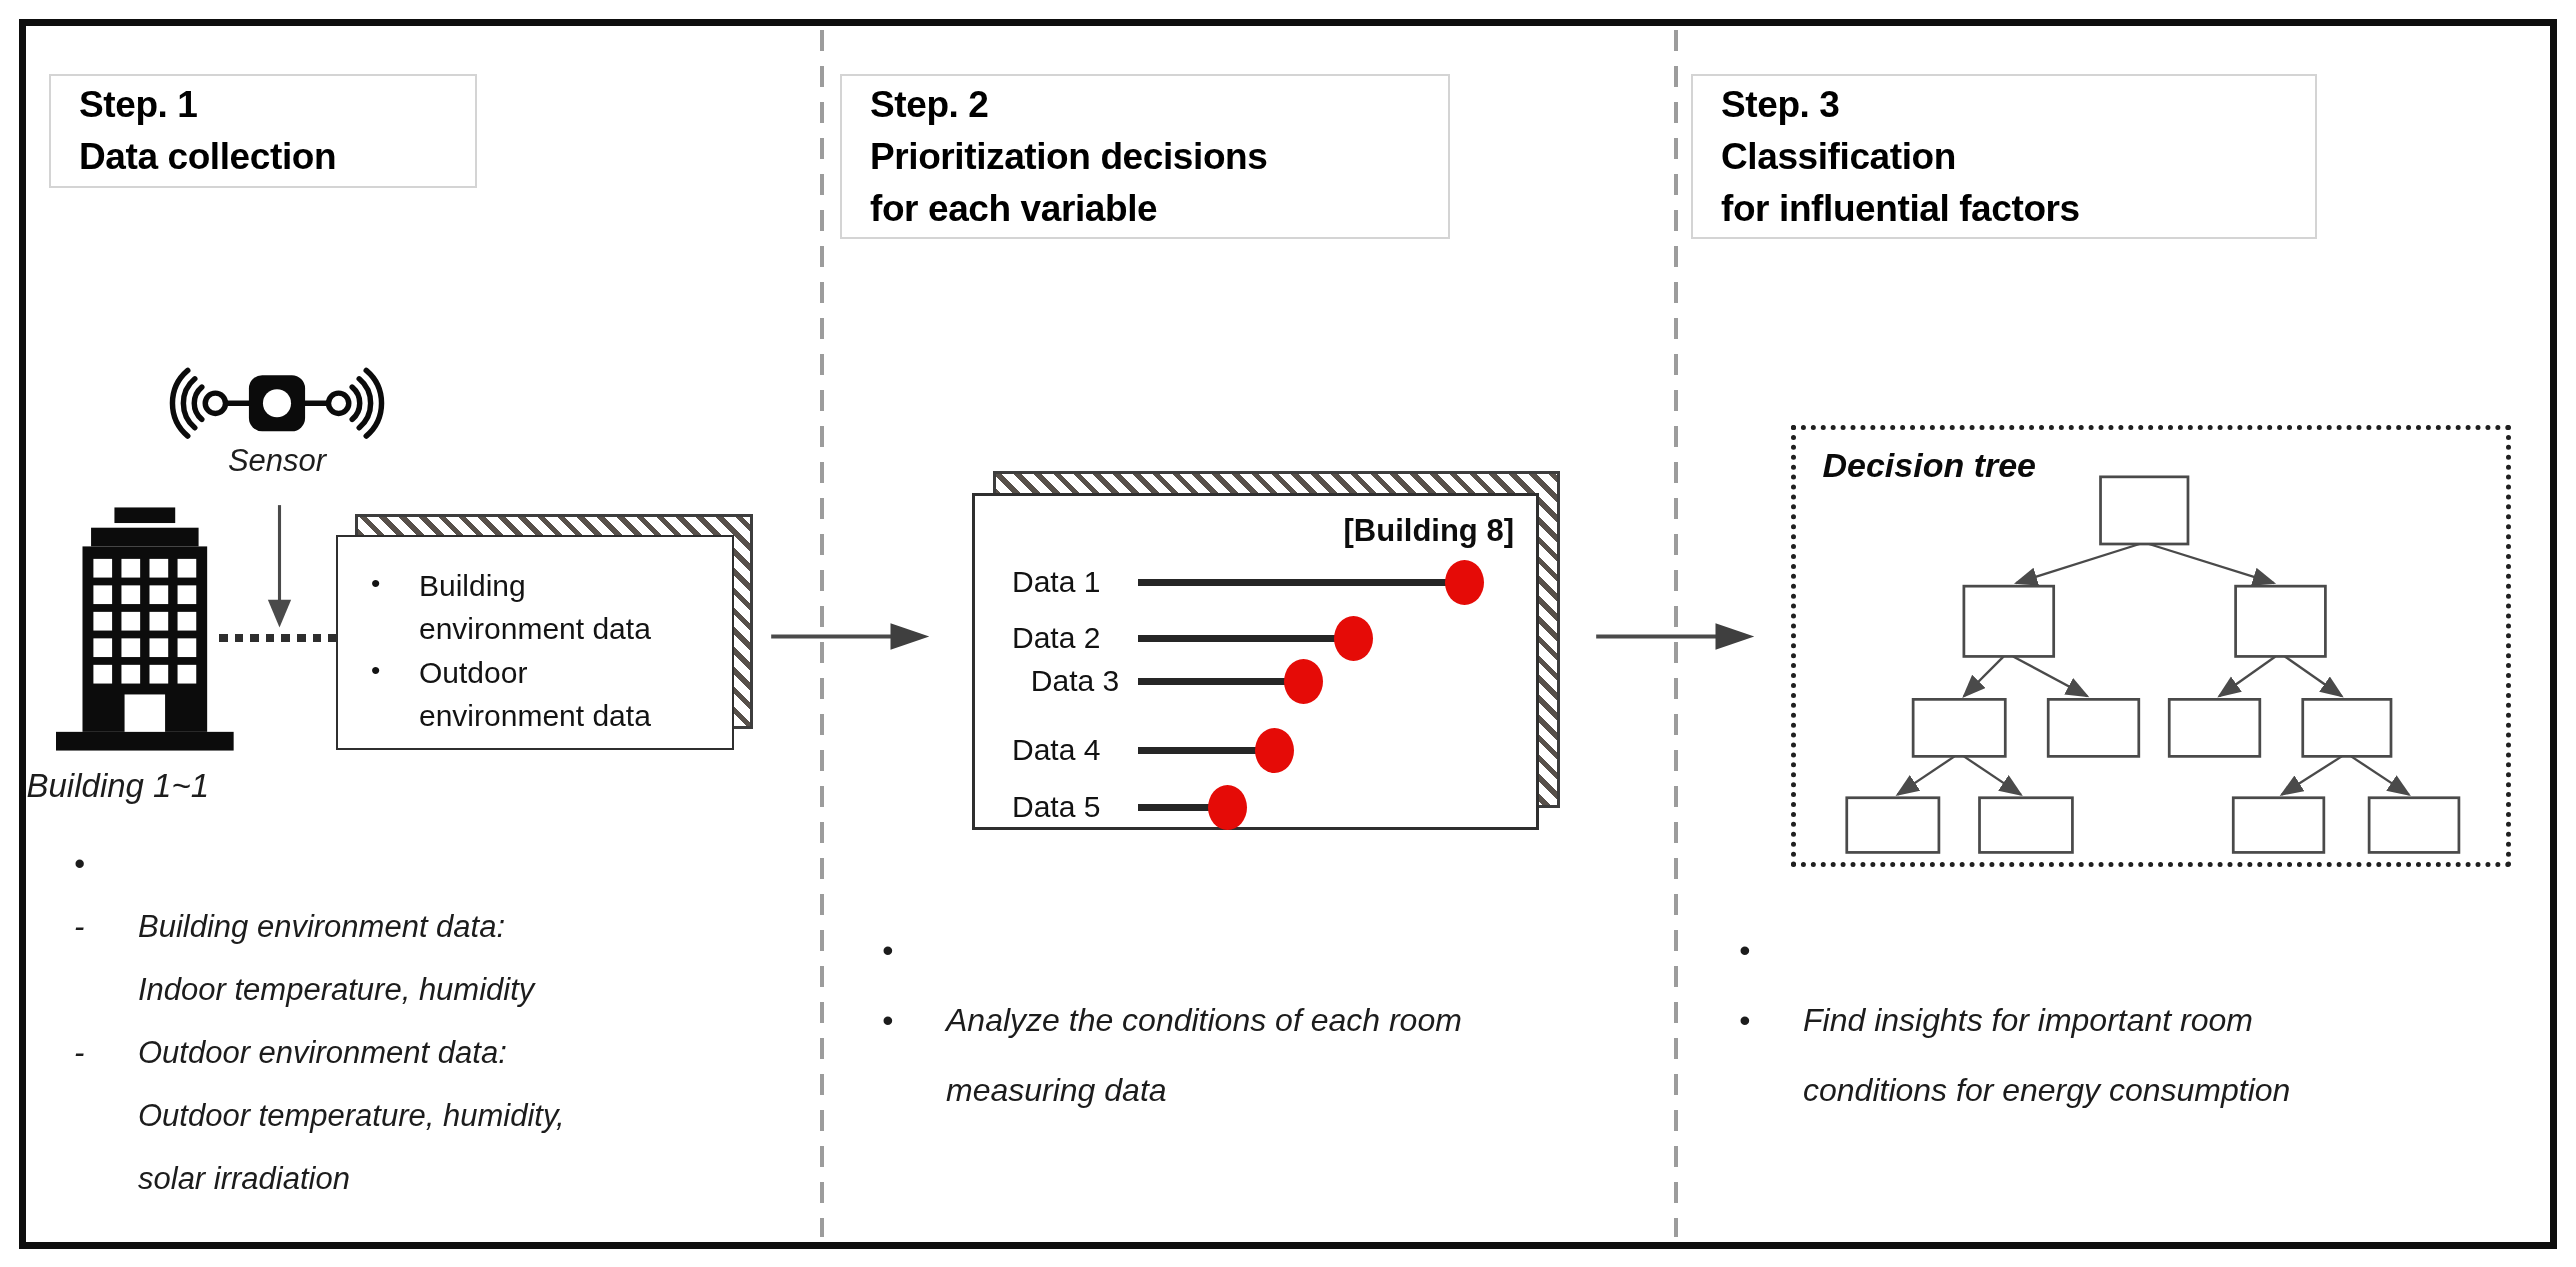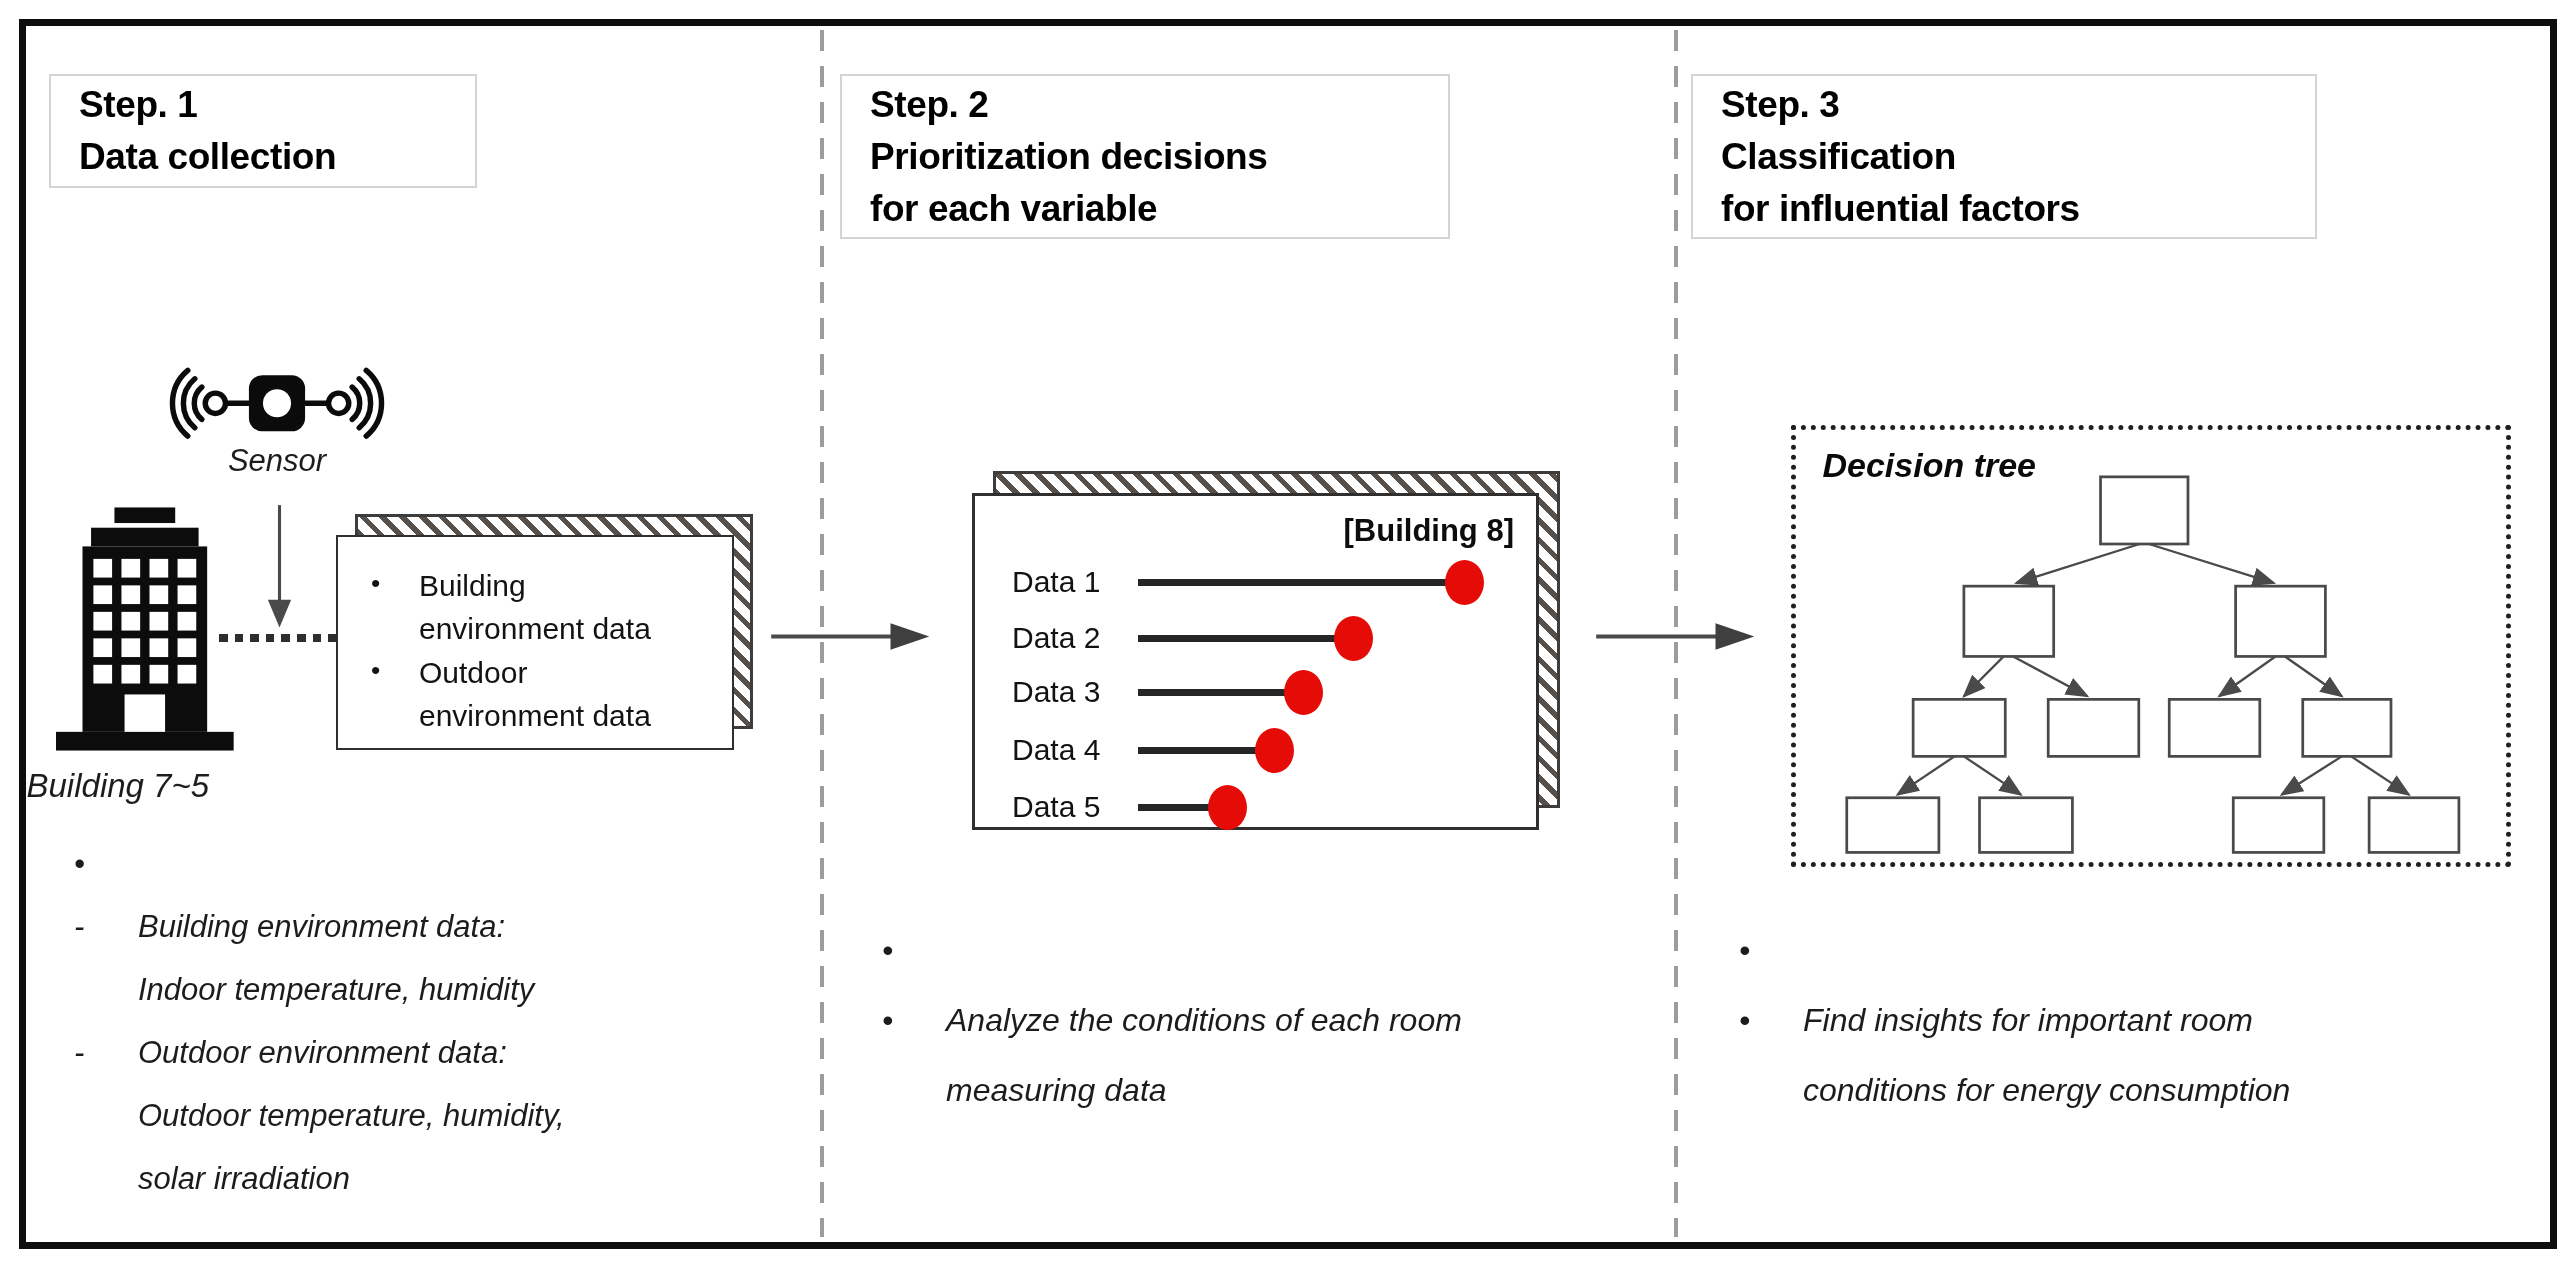"Data 3" div.chart-row { text-align: none -> center; top: 171px -> 160px }
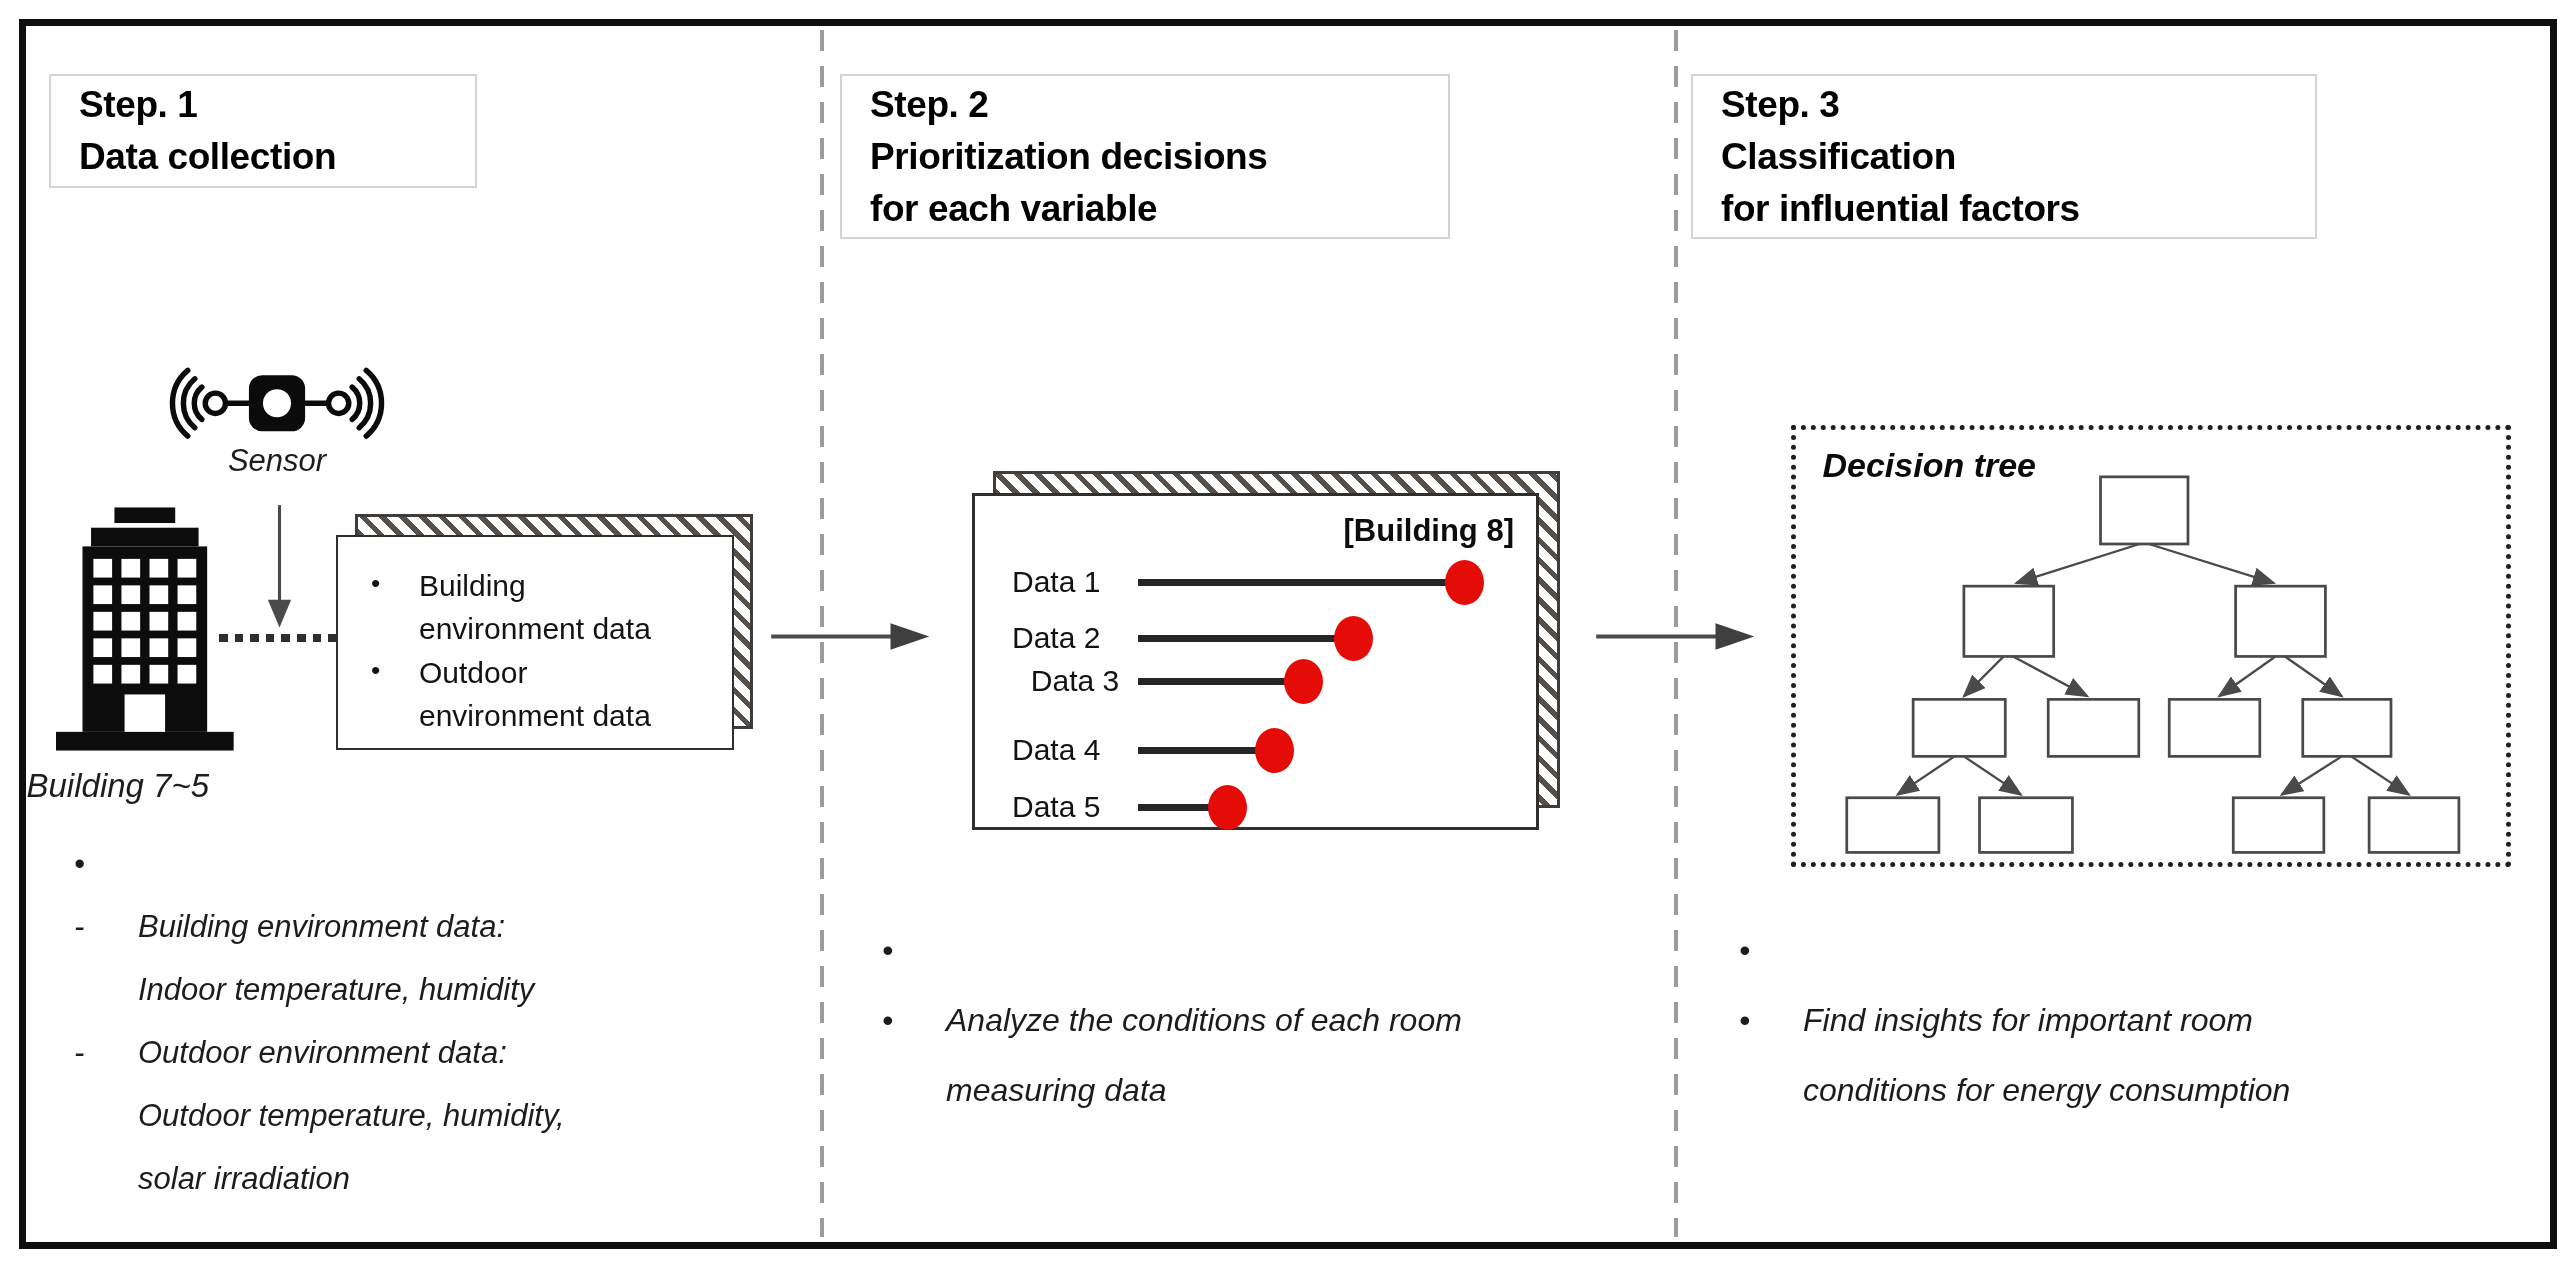"Building 7~5" div.building-label { text: 7~5 -> 1~1 }
